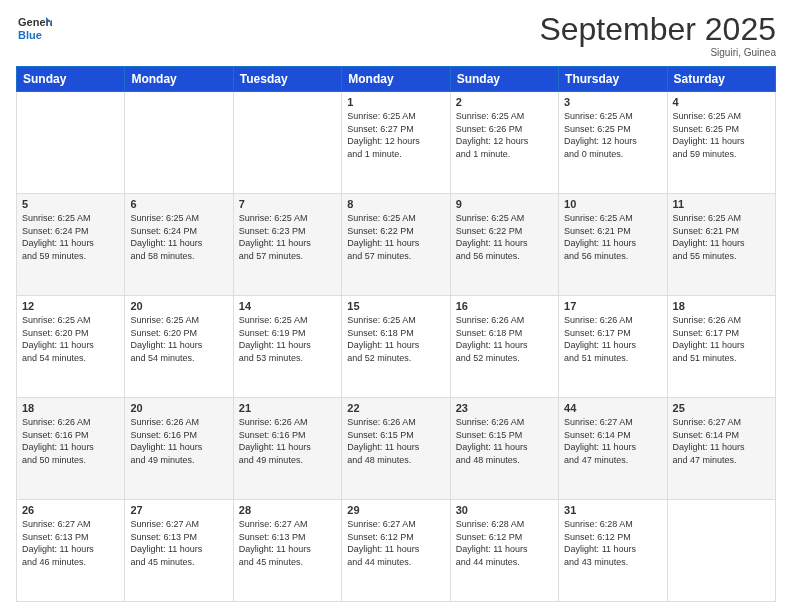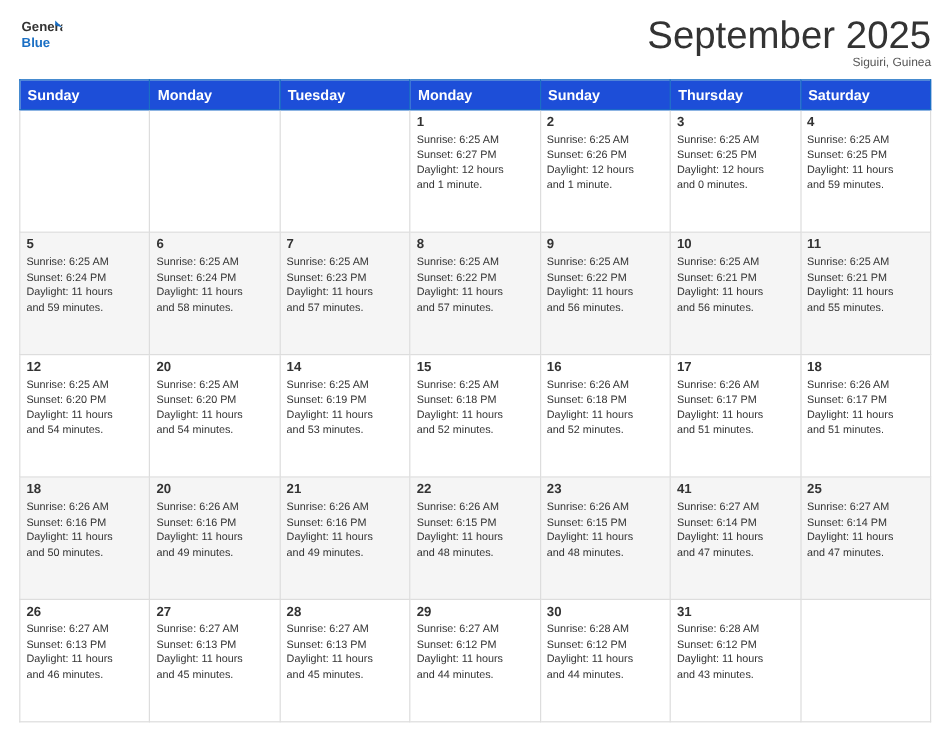"41" span.day-num { text: 41 -> 44 }
